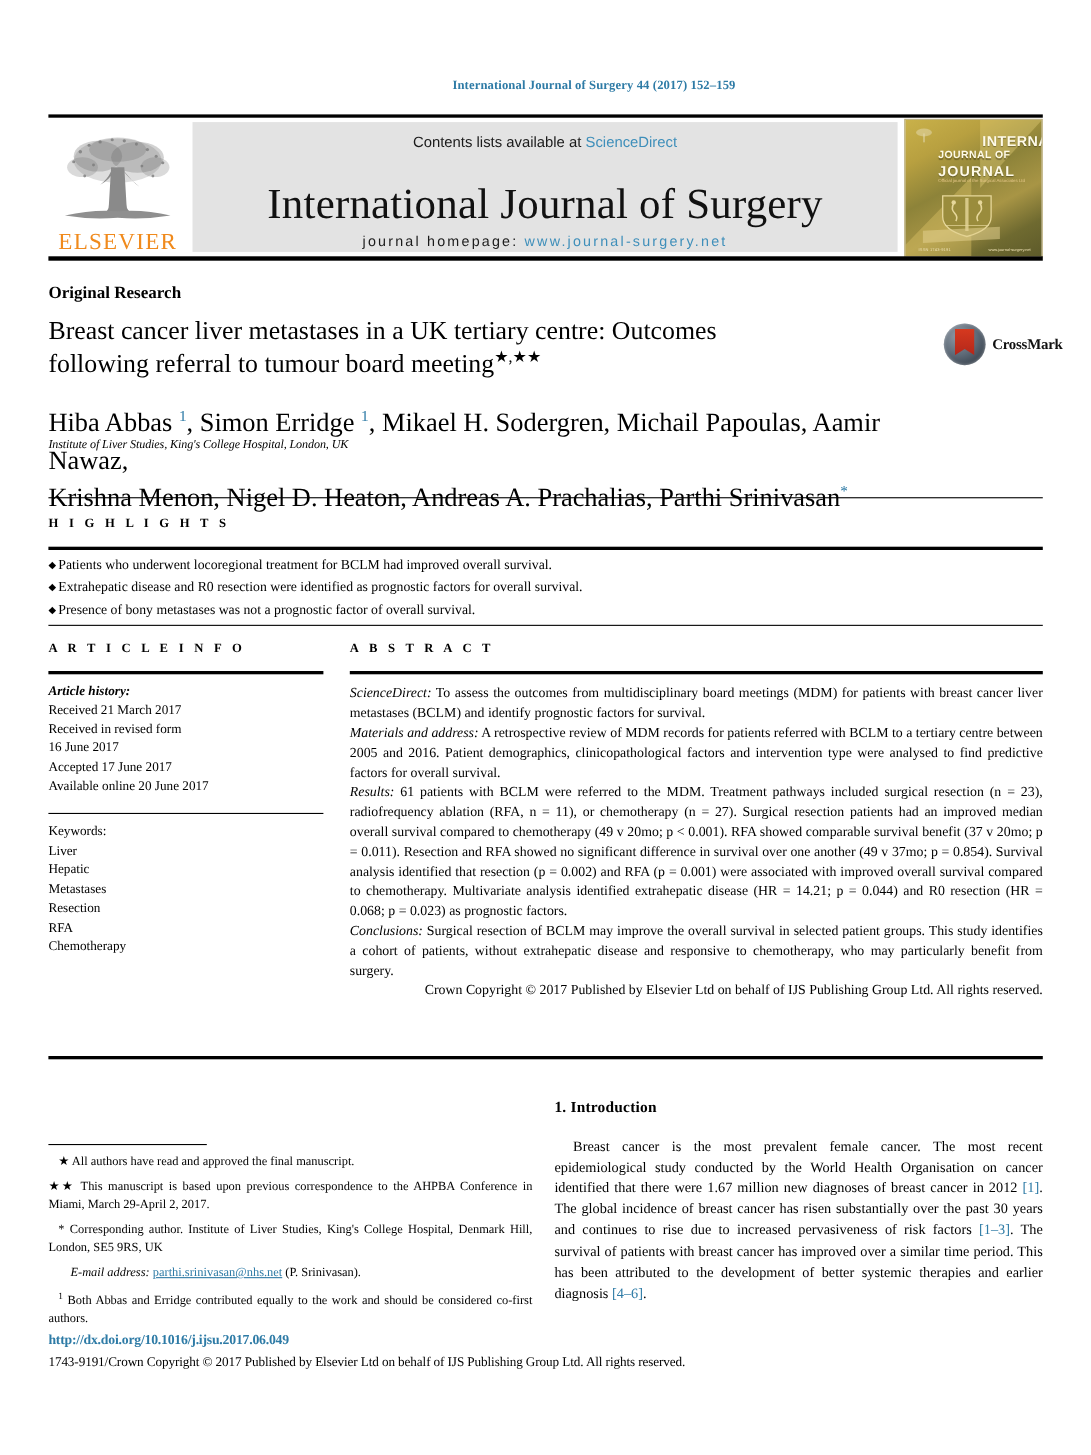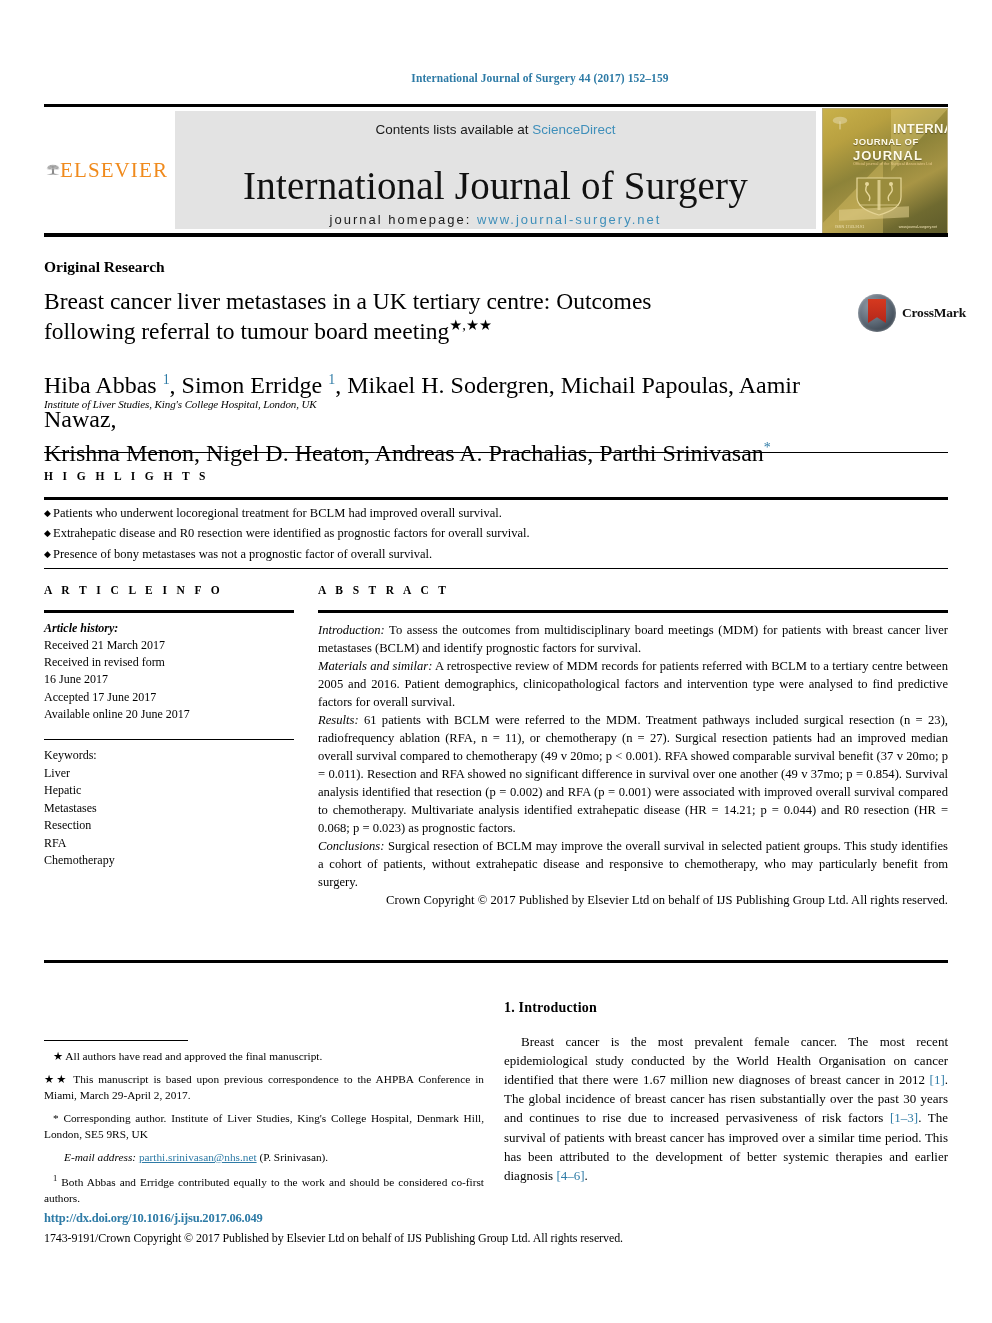"ELSEVIER" .elsevier-logo { flex-direction: row -> column }
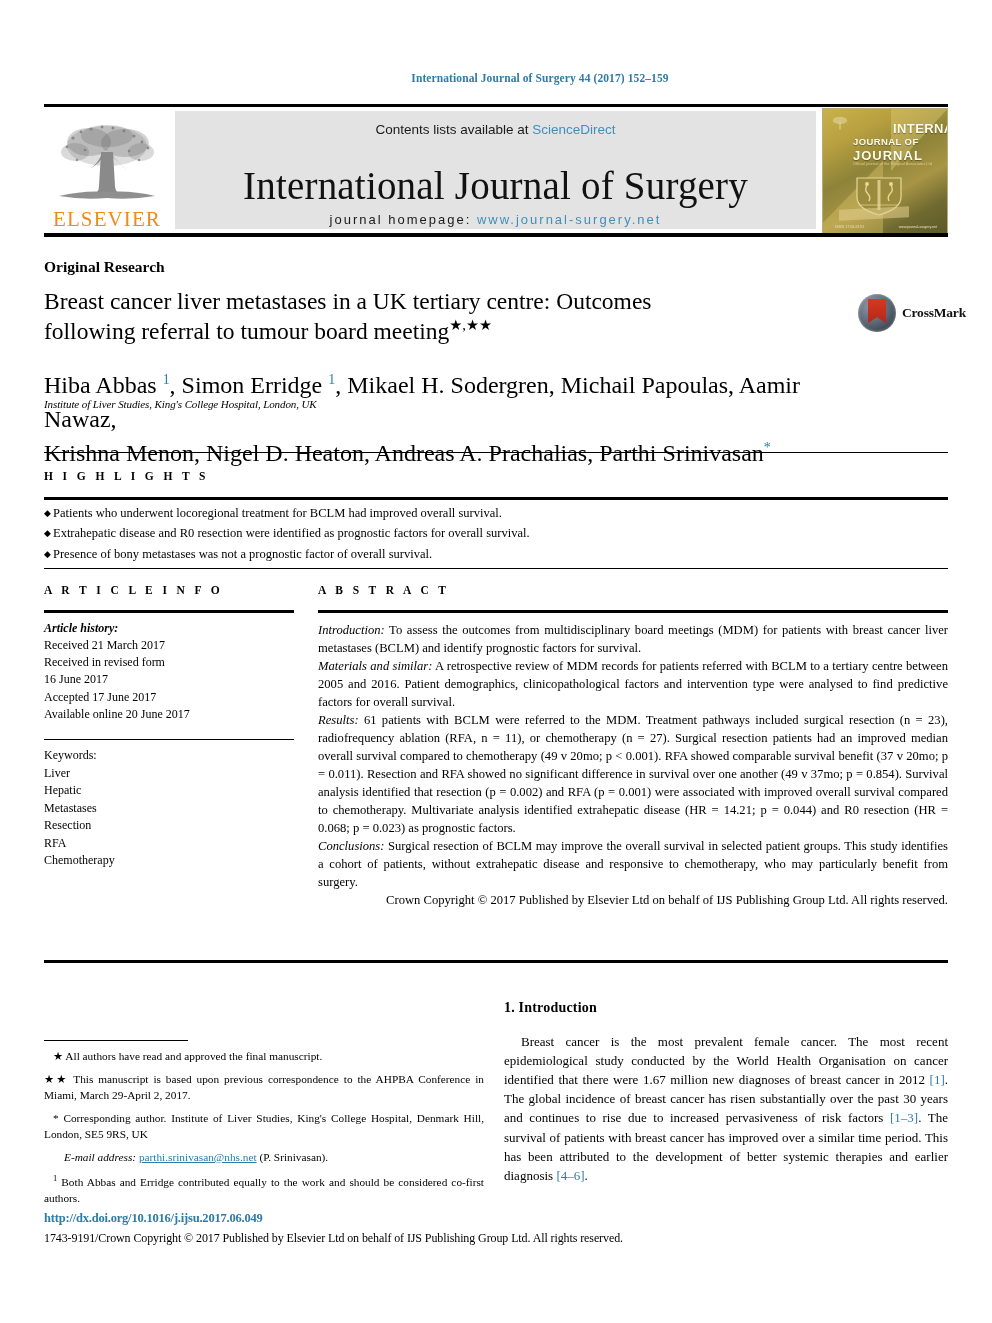"Introduction:" span.lead { text: Introduction -> ScienceDirect }
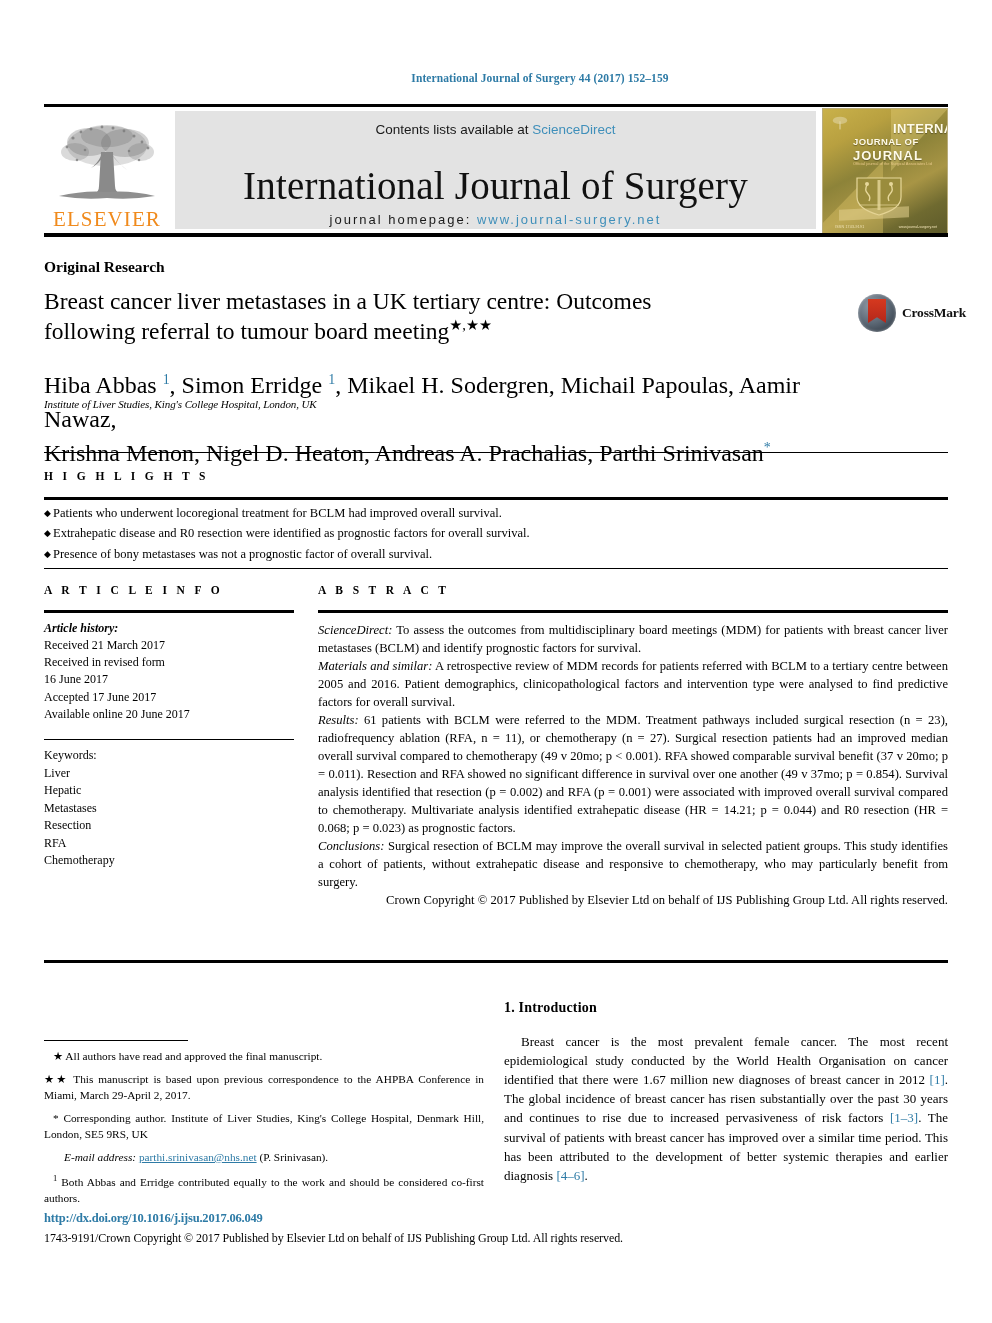"Materials and similar:" span.lead { text: similar -> address }
